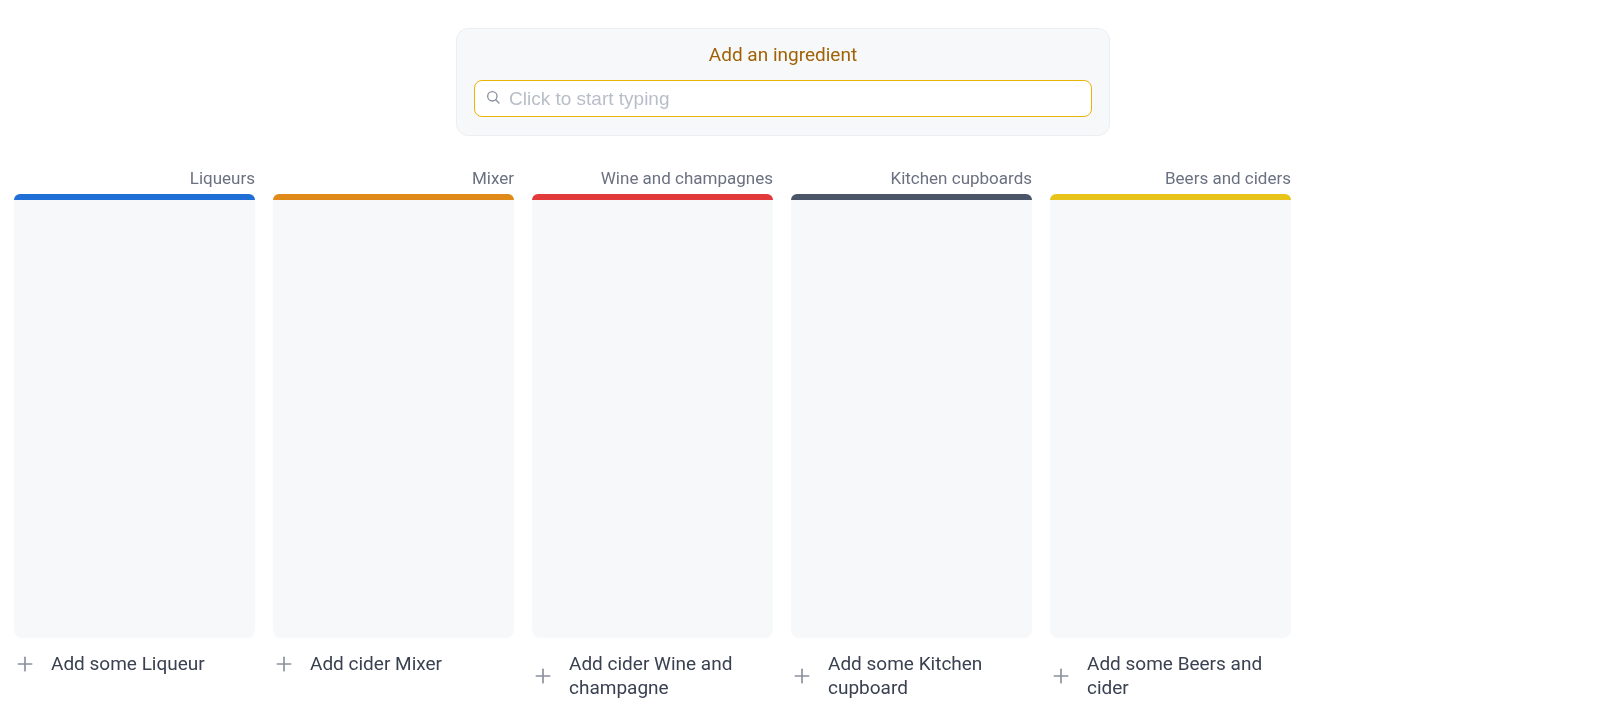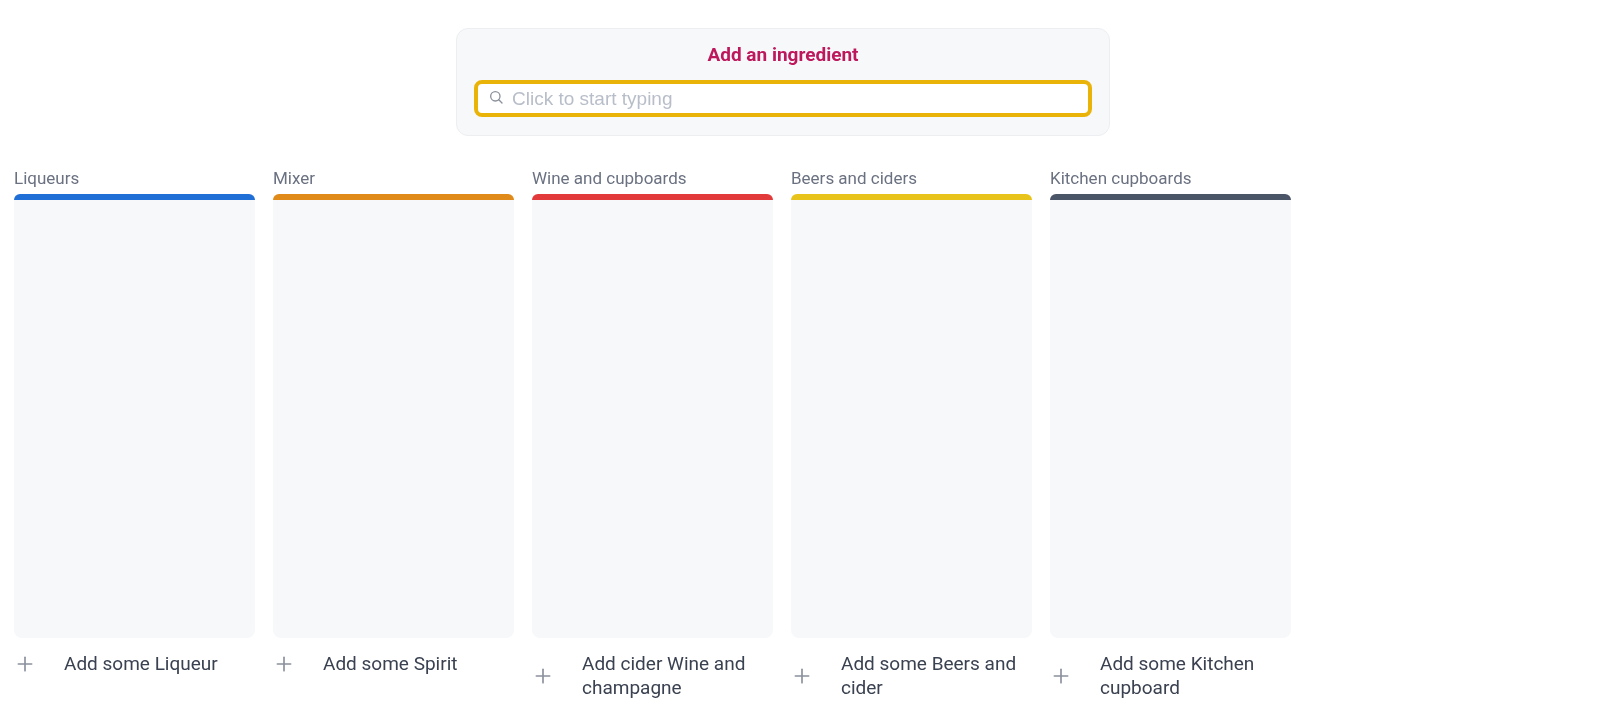"Add an ingredient" .search-title { color: #be185d -> #a16207; font-weight: 700 -> 400 }
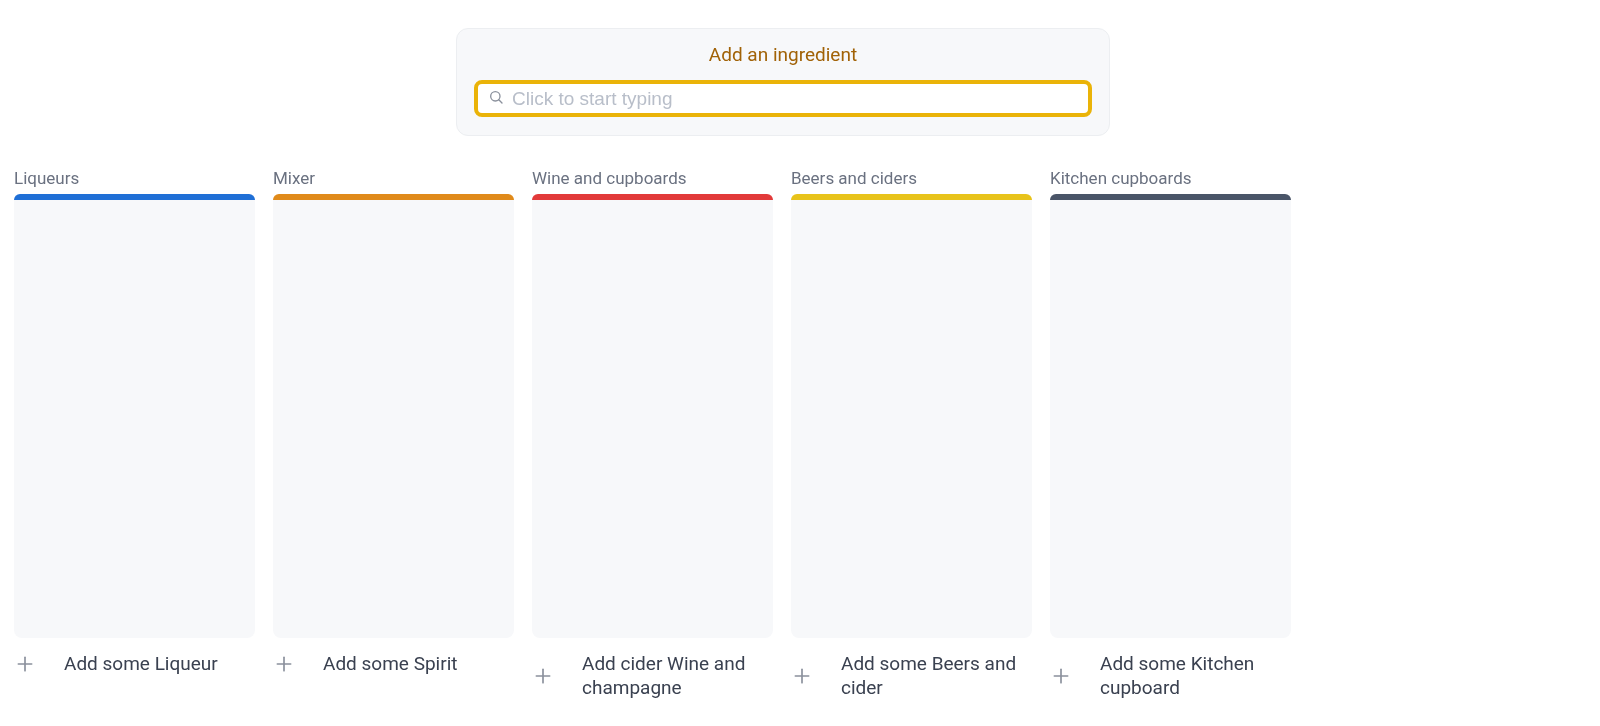"Click to start typing" .search-input-wrap { border: 4px solid #eab308 -> 1px solid #eab308 }
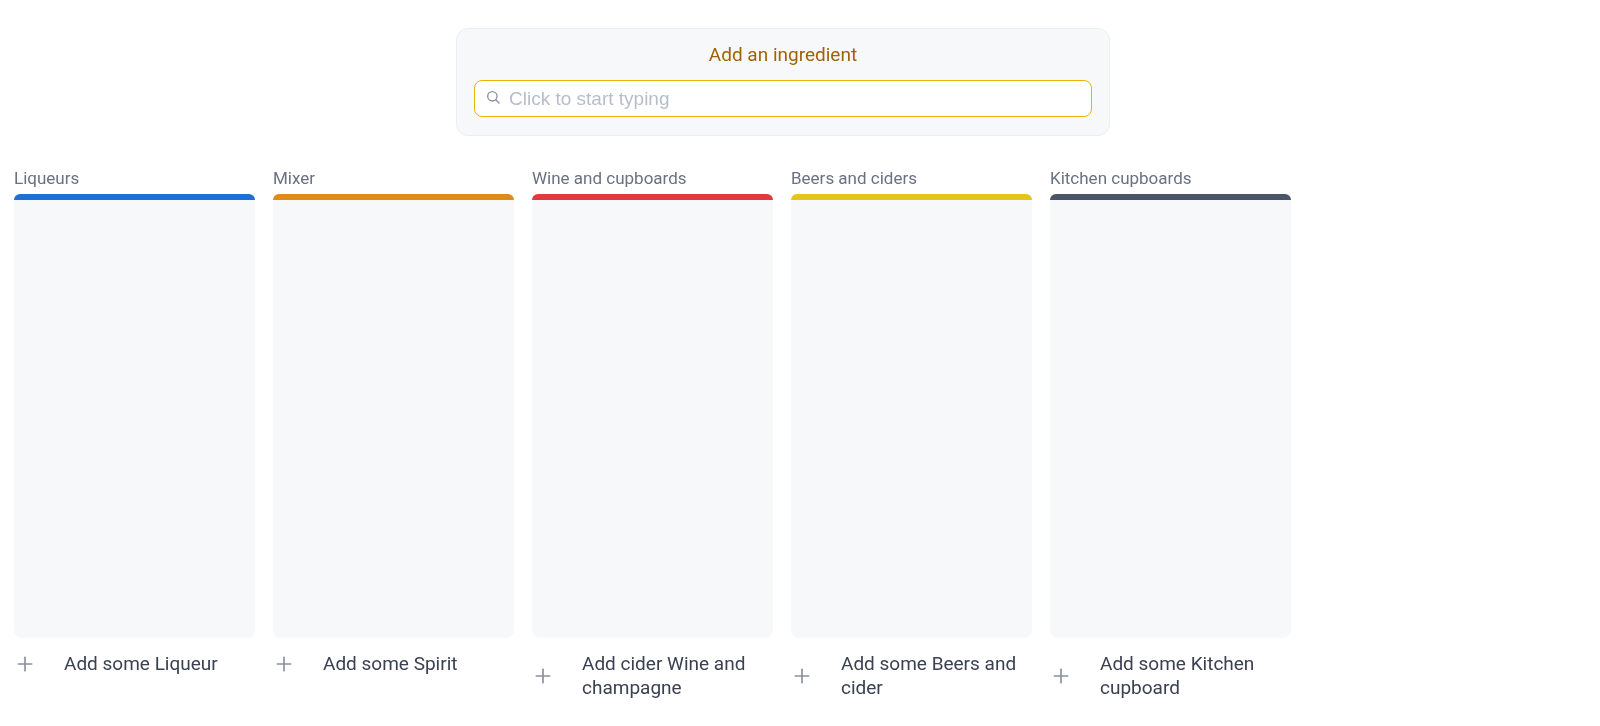"Liqueurs" .col-header { text-align: left -> right }
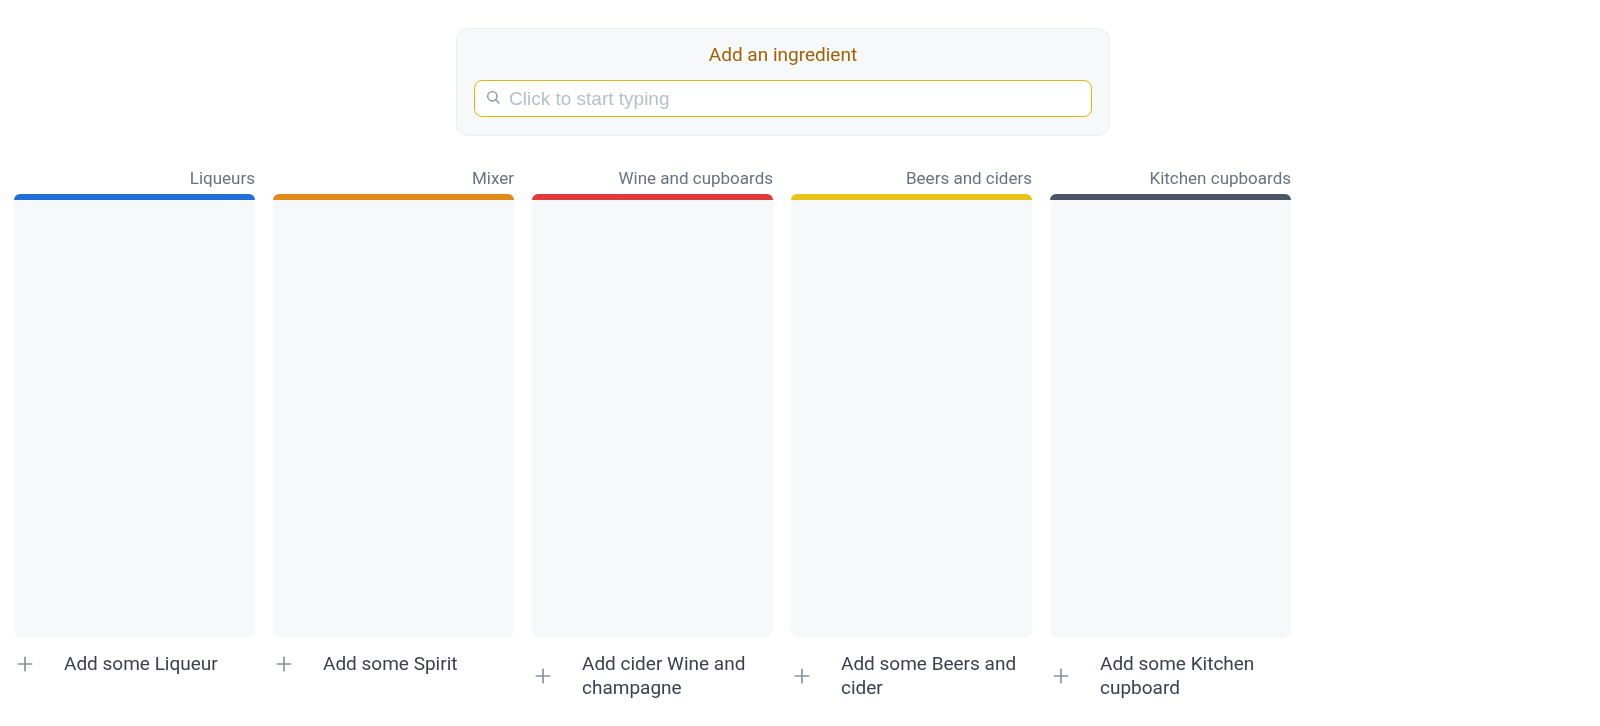"Wine and cupboards" div.col-header { text: cupboards -> champagnes }
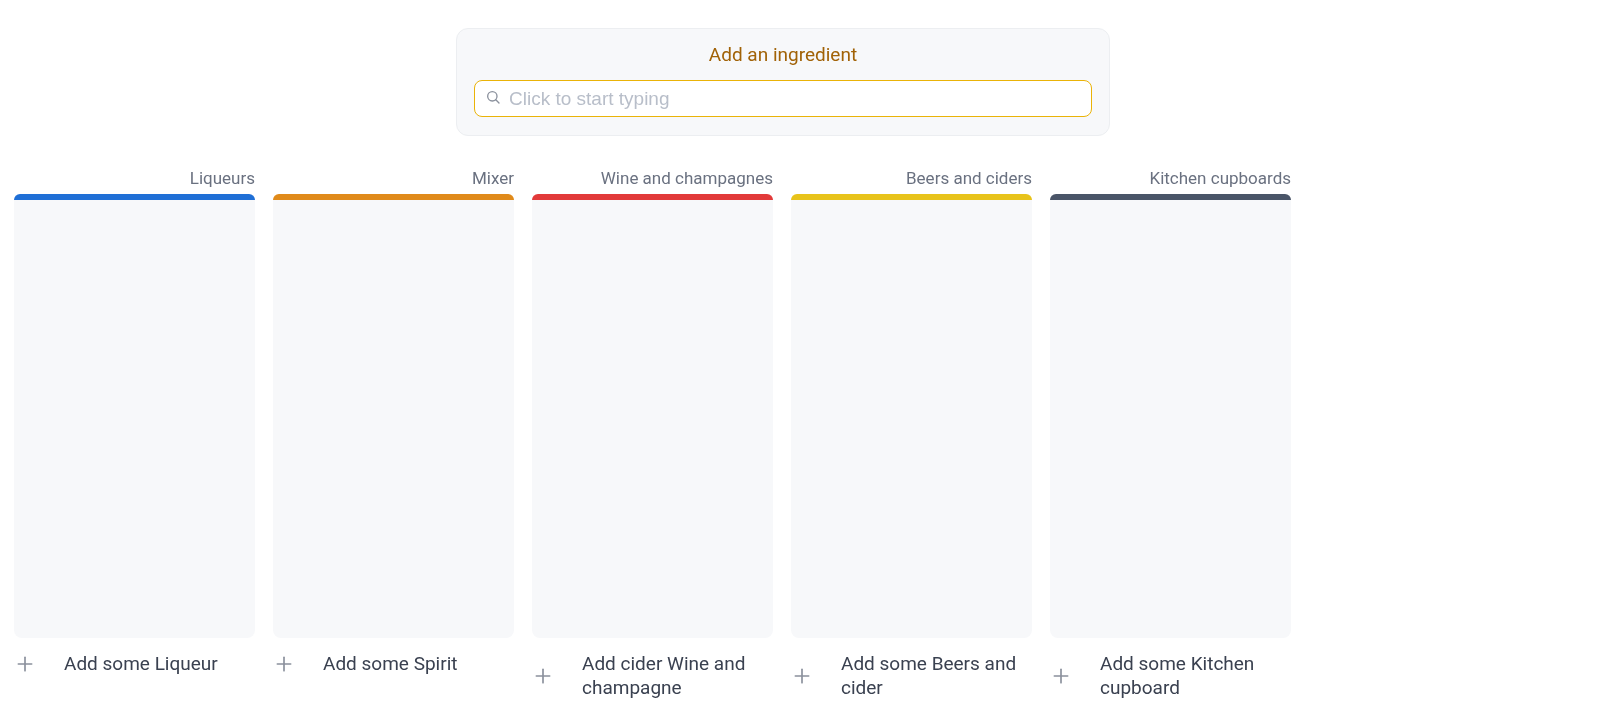"Beers and ciders" div.col { order: before "Kitchen cupboards" -> after "Kitchen cupboards" }
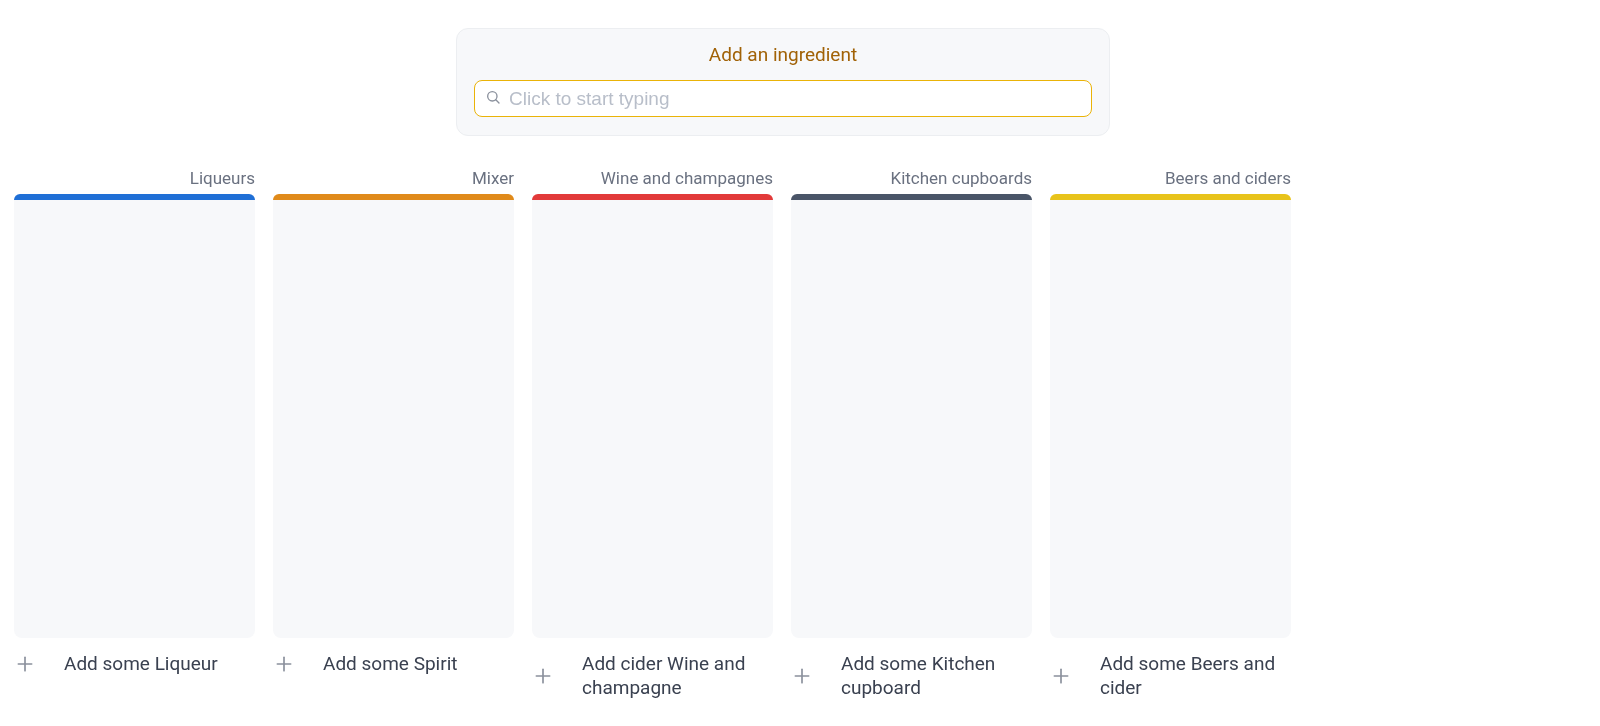"Add some Liqueur" .col-footer { gap: 28px -> 15px }
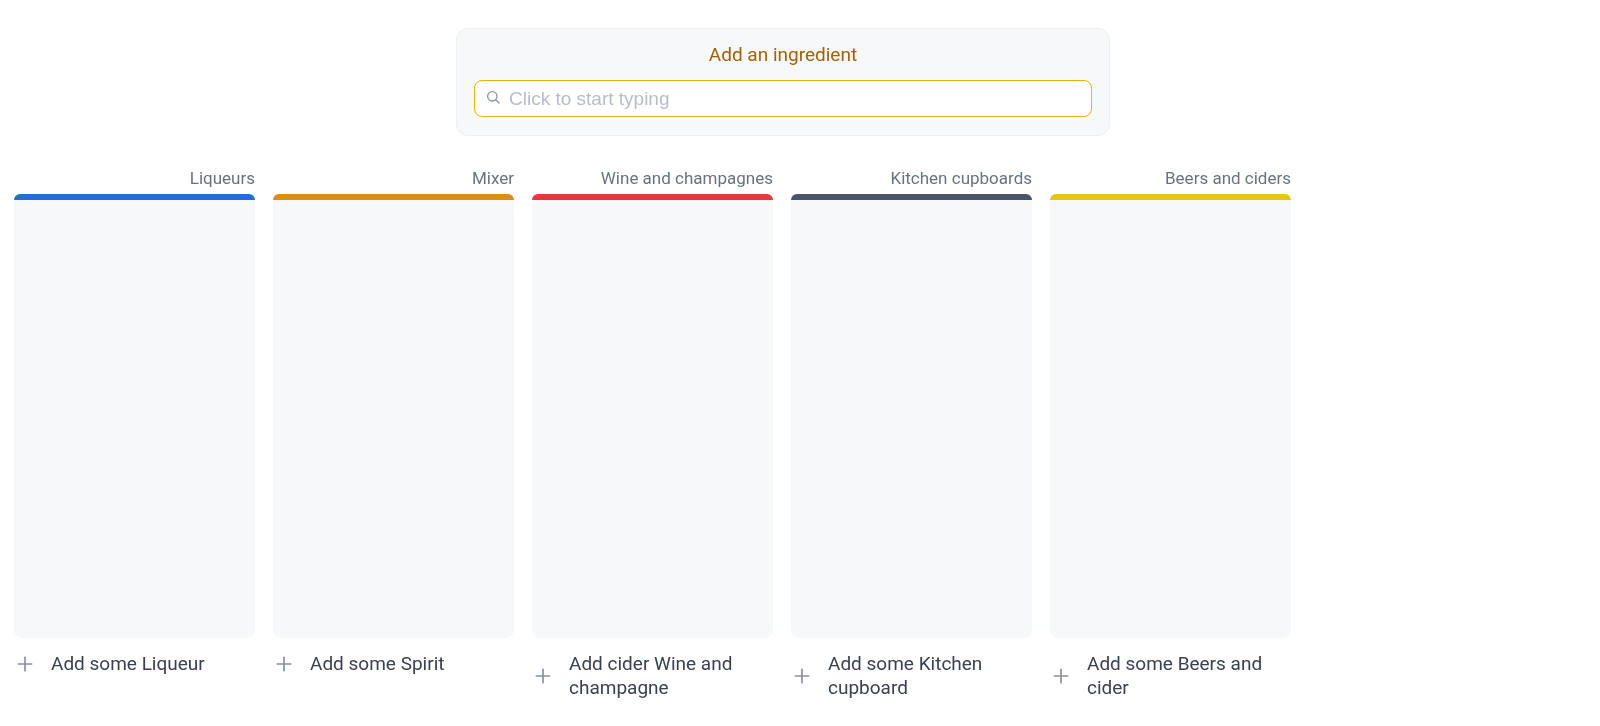"Add some Spirit" span.footer-label { text: some Spirit -> cider Mixer }
